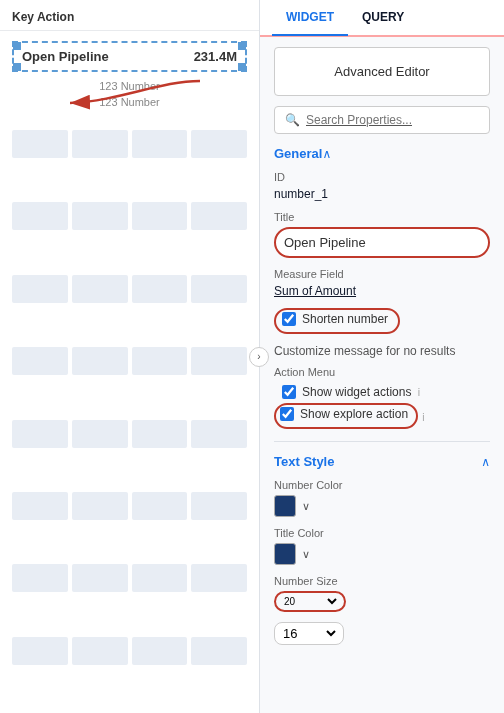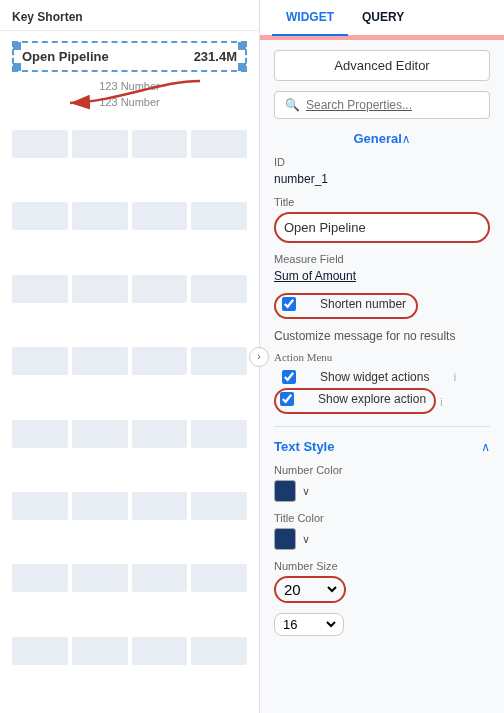"Key Shorten" span { text: Shorten -> Action }
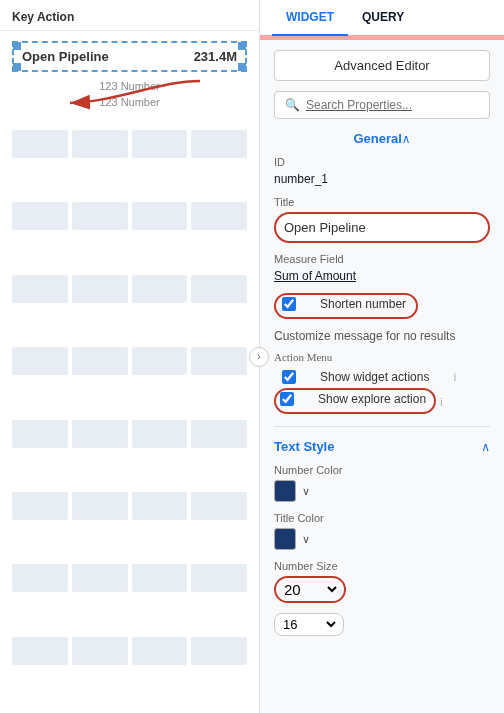"WIDGET" .tabs { border-bottom: 5px solid #fca5a5 -> 2px solid #fca5a5 }
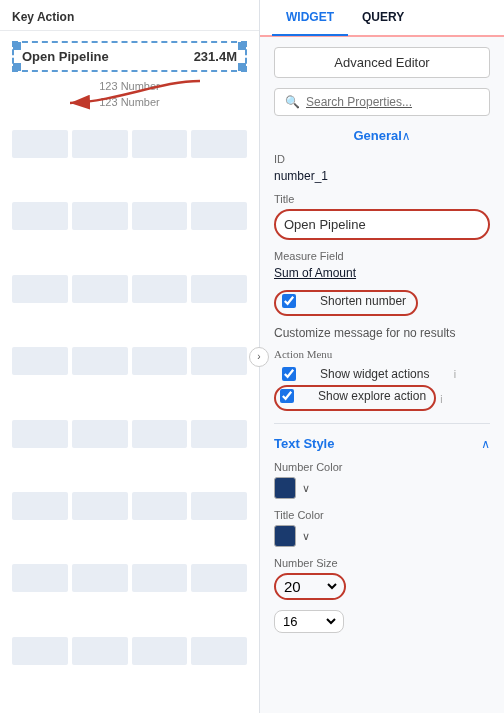"Advanced Editor" .advanced-editor-btn { padding: 7px 12px -> 16px 12px }
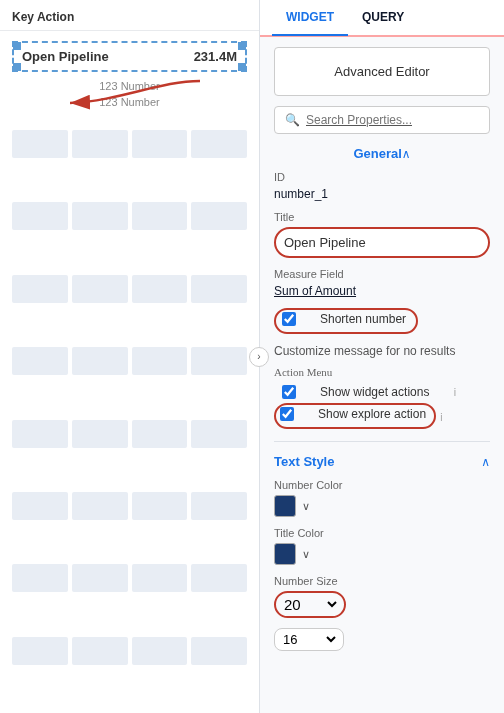"General" .section-header { justify-content: center -> flex-start }
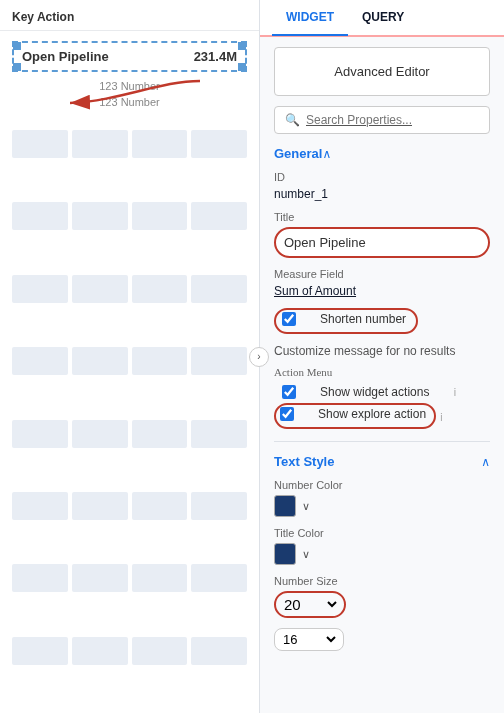"Shorten number" .checkbox-row { gap: 24px -> 6px }
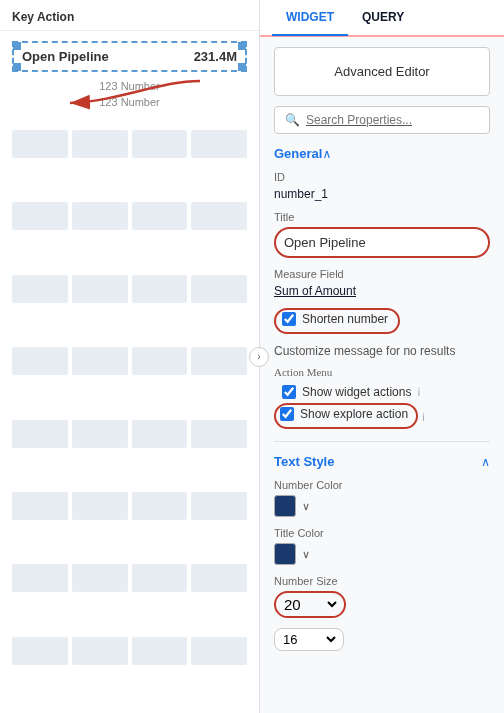"Action Menu" .action-menu-label { font-family: Liberation Serif, serif -> none }
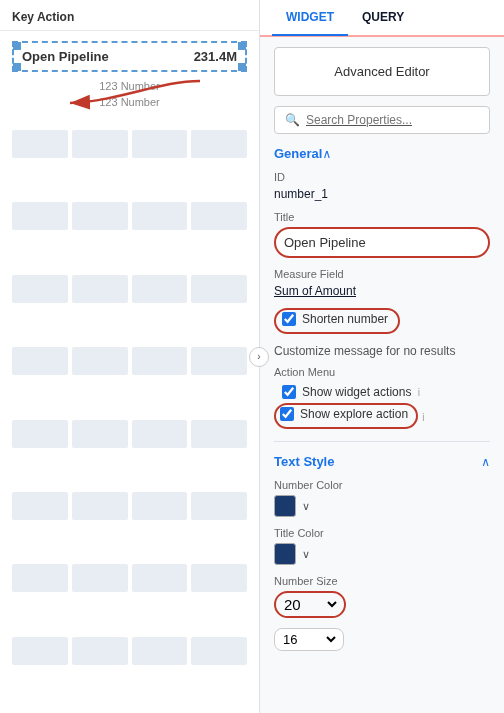"20" .size-select-wrapper select { font-size: 15px -> 10px }
